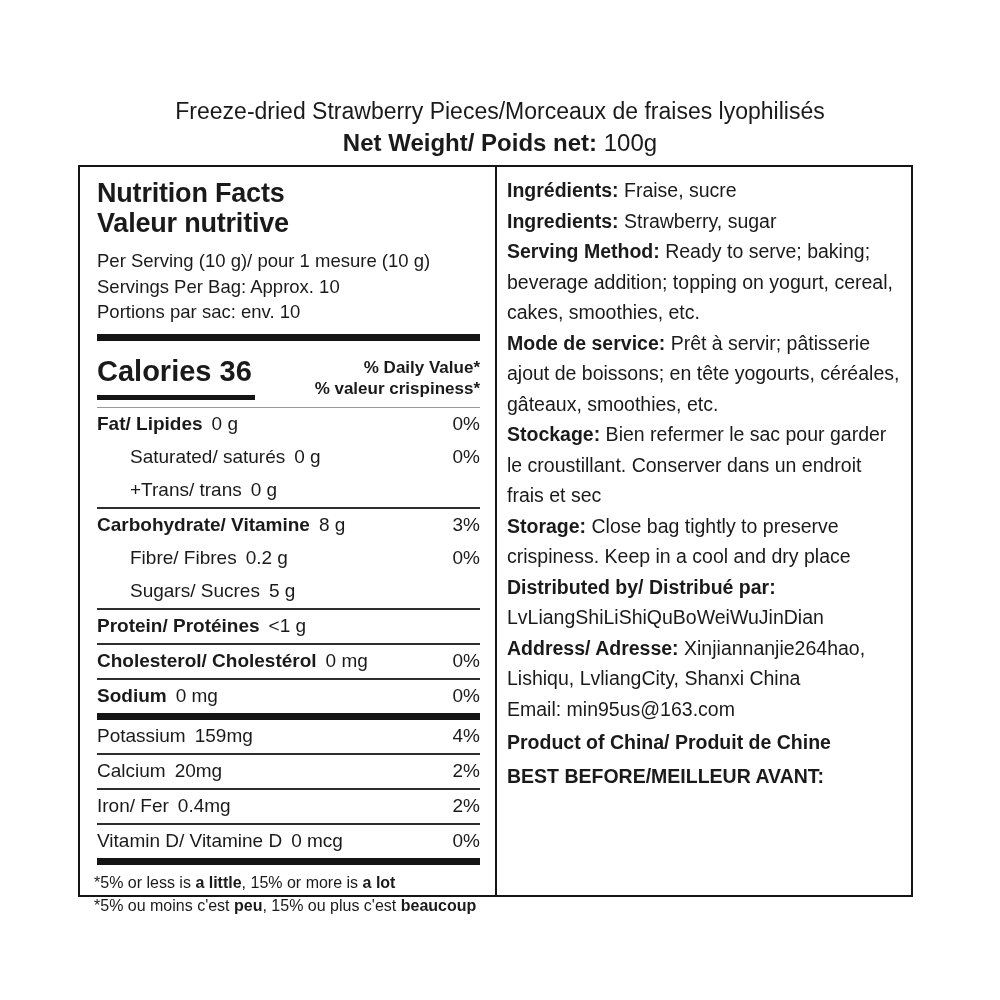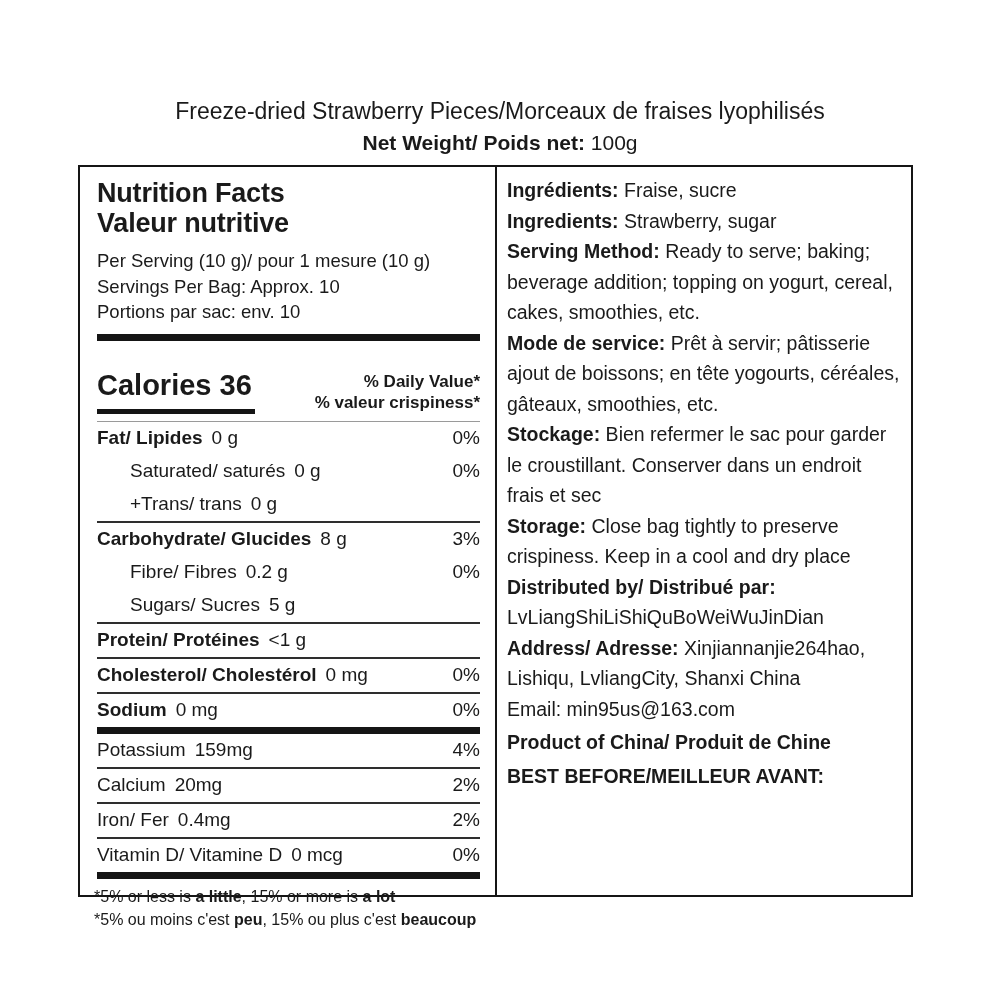"Net Weight/ Poids net: 100g" .t2 { font-size: 21px -> 24px }
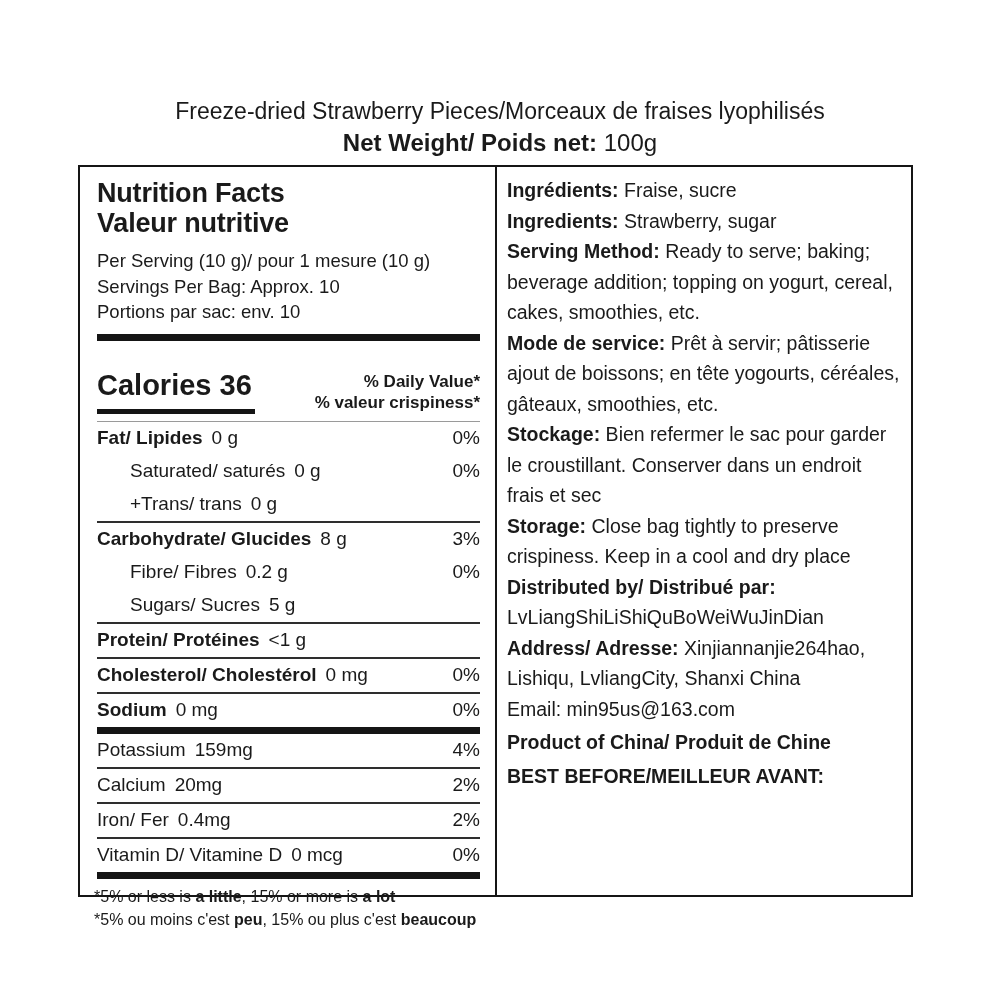"Calories 36" .cal { margin-top: 28px -> 14px }
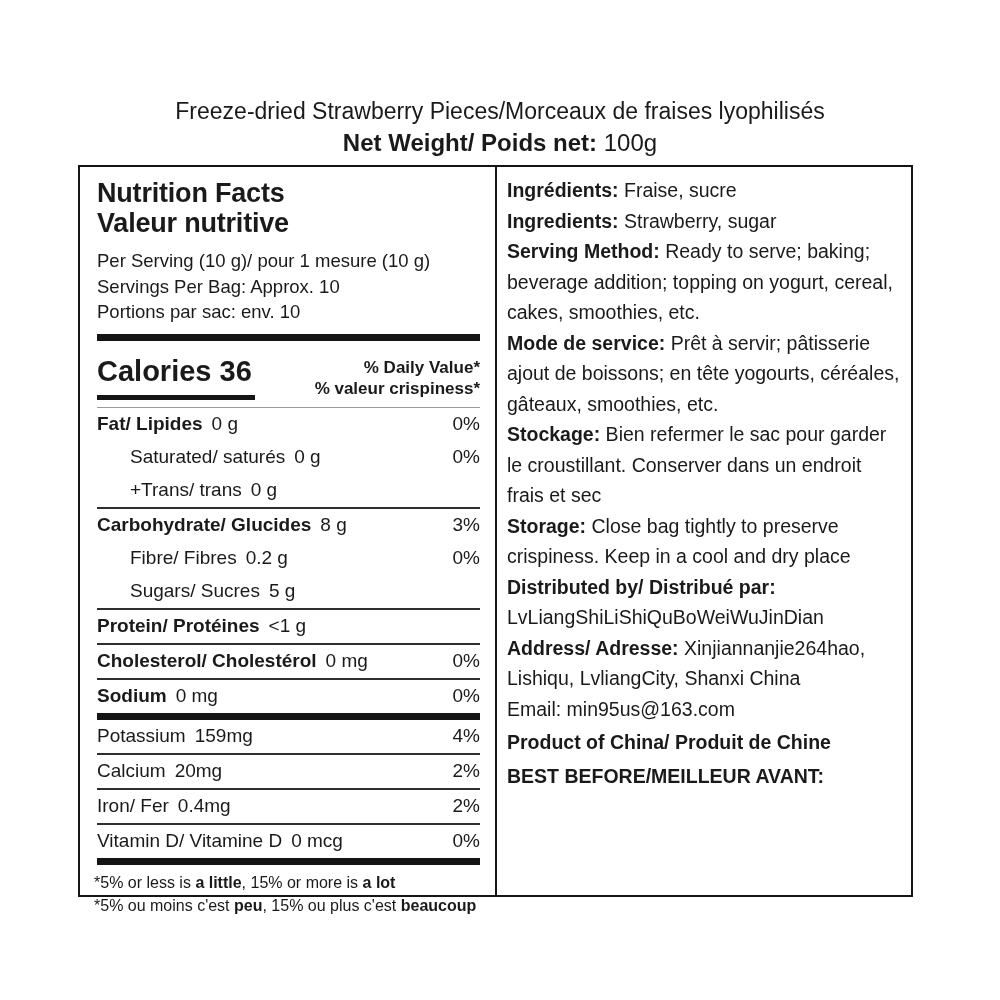"Carbohydrate/ Glucides" span.nm { text: Glucides -> Vitamine }
